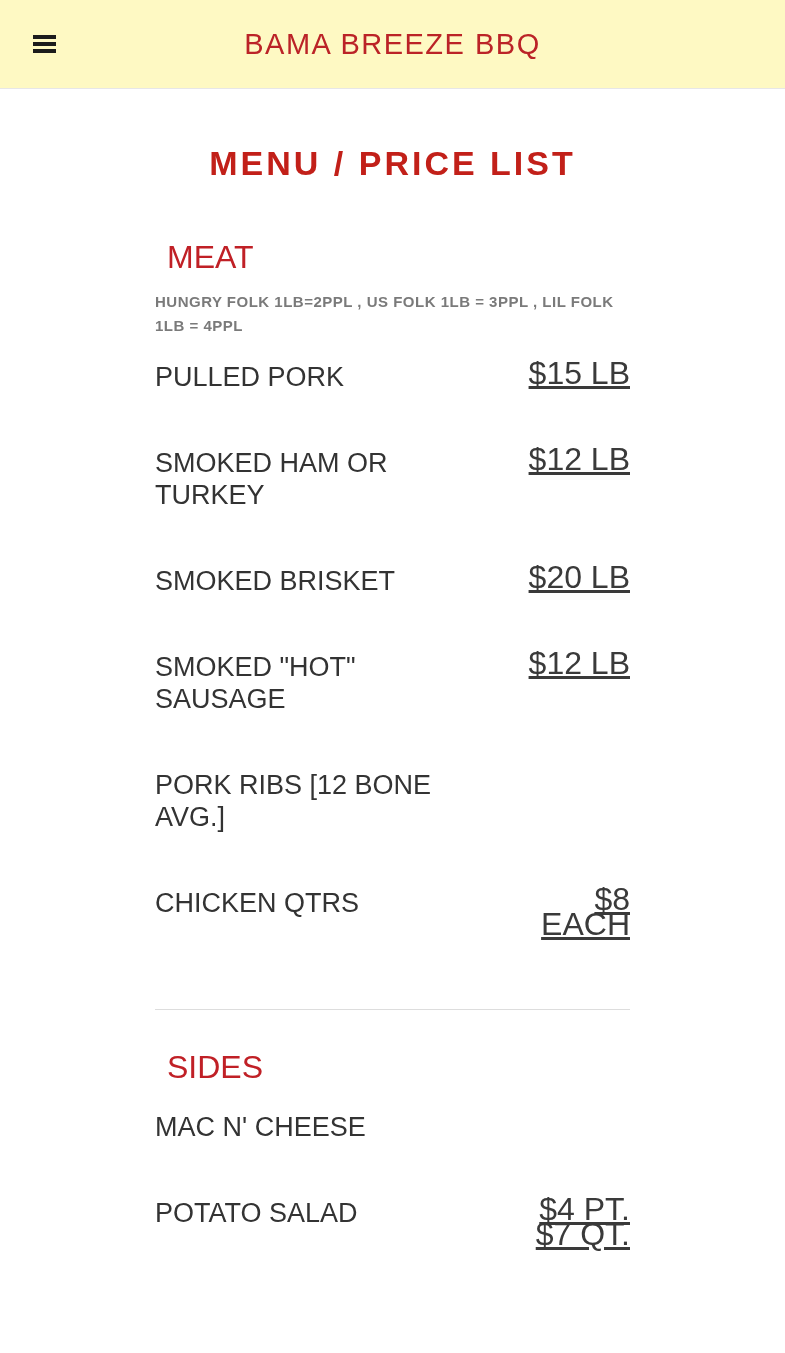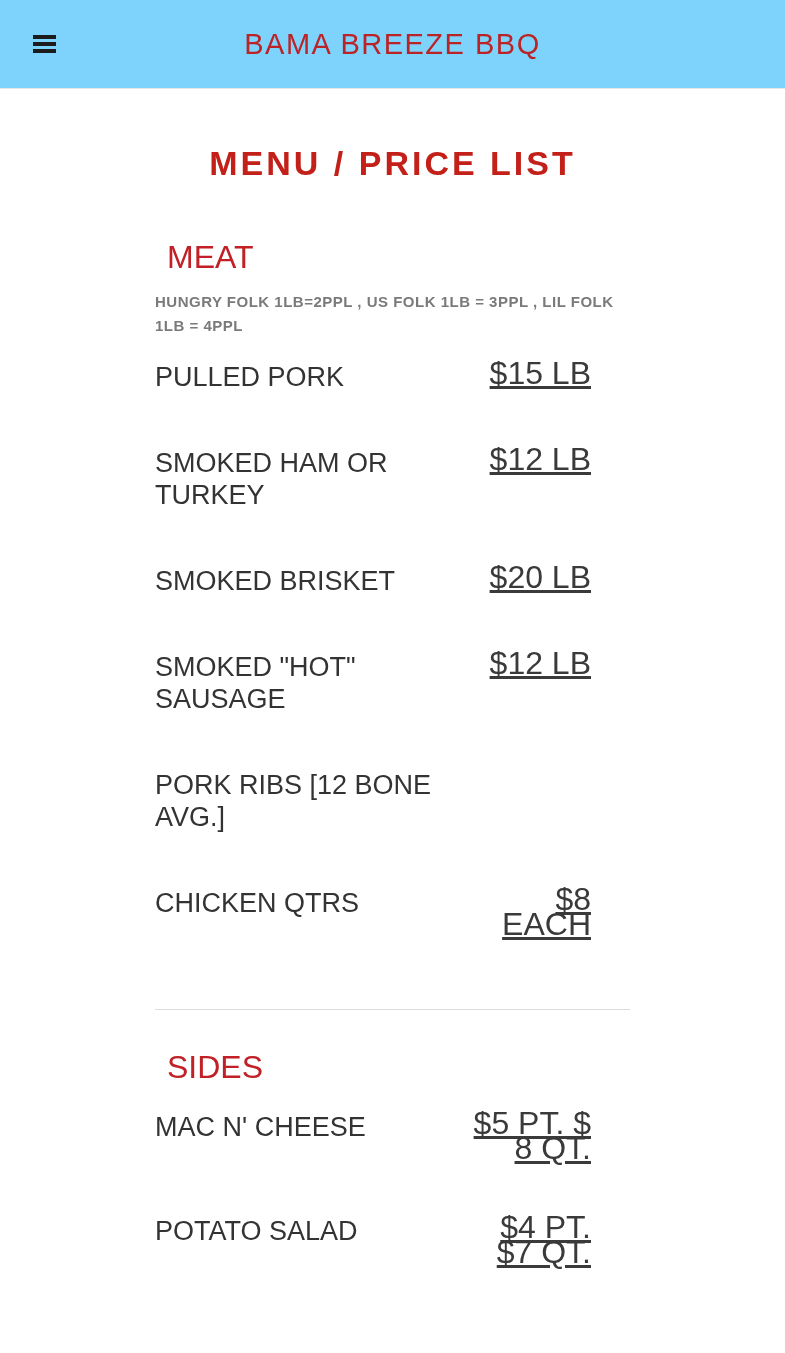"BAMA BREEZE BBQ" .app-header { background: #7dd3fc -> #fef9c3 }
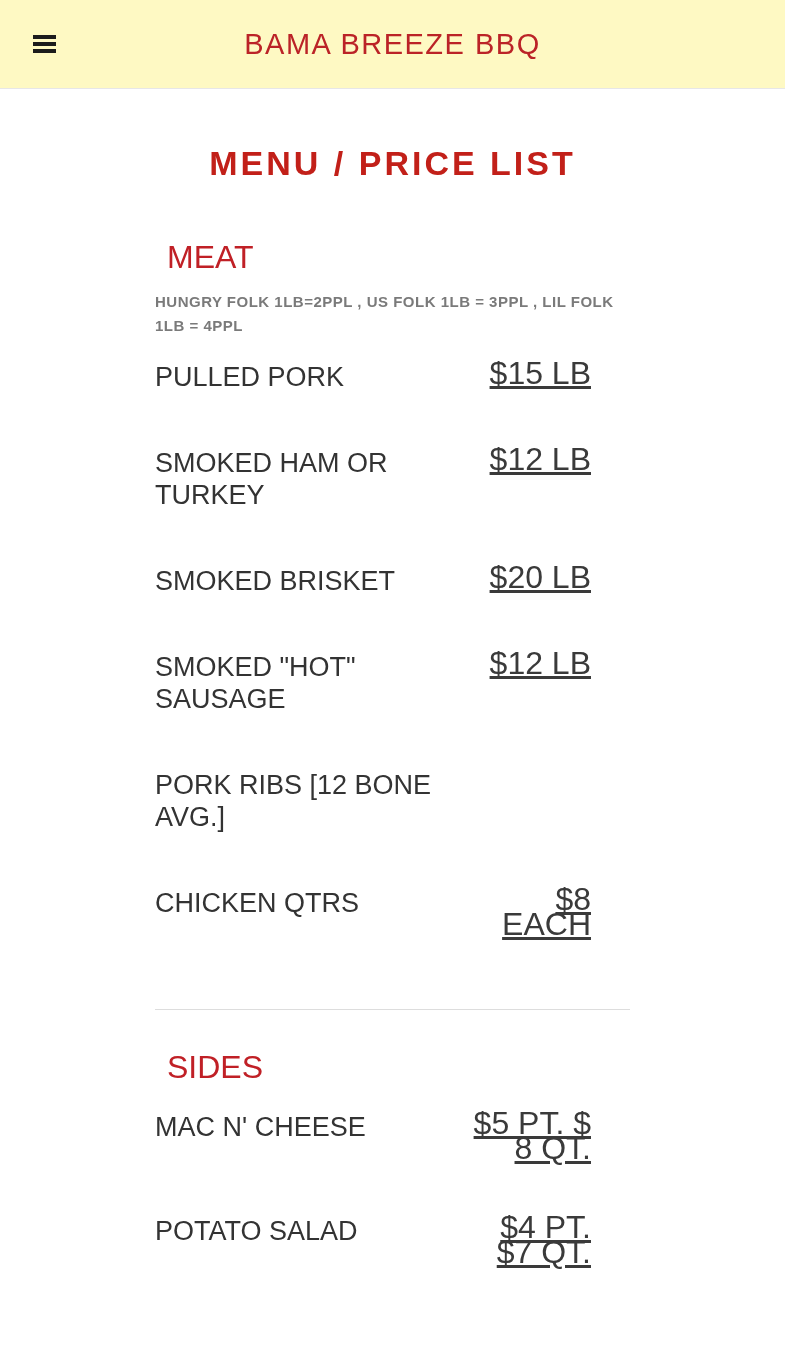"PULLED PORK" .menu-row { justify-content: none -> space-between }
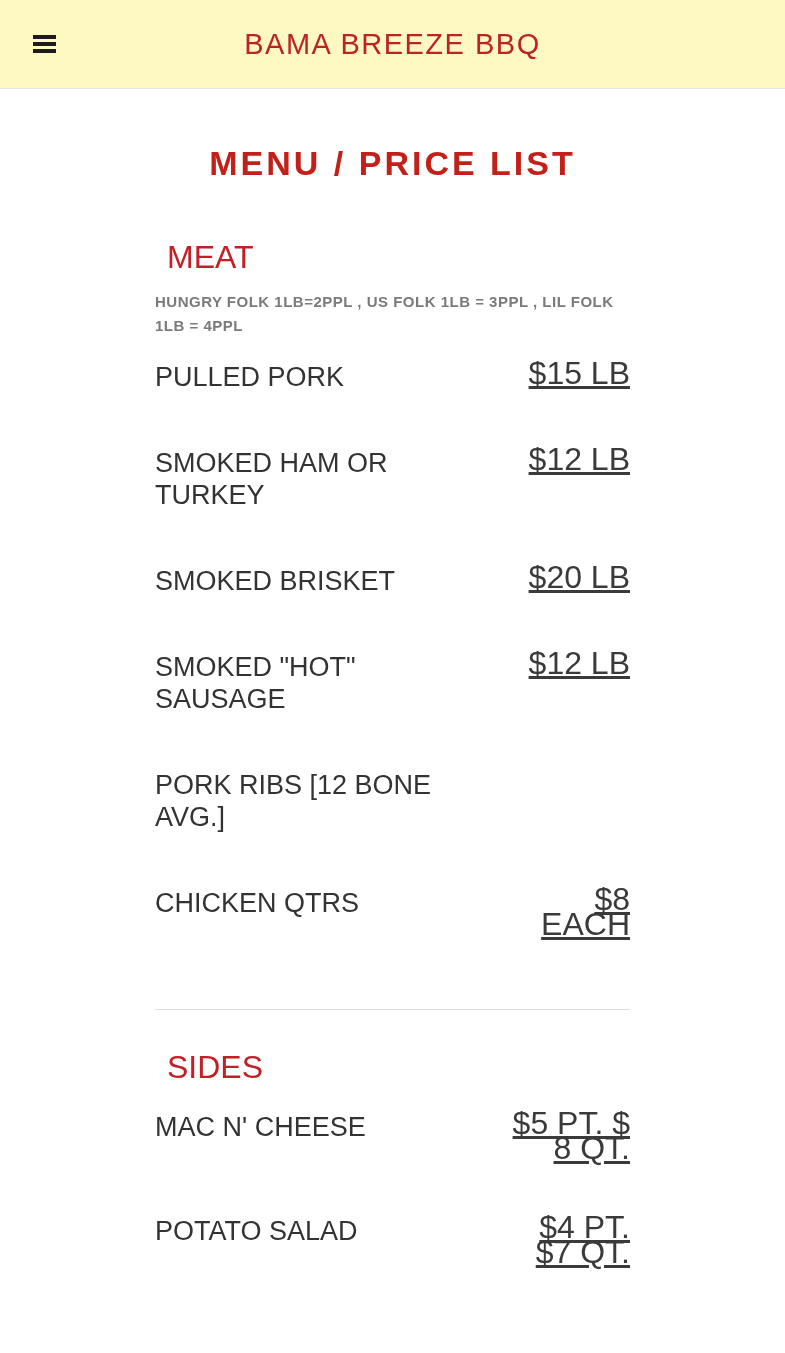"$5 PT. $ 8 QT." div.item-price { html: <div>$5 PT. $ 8 QT.</div> -> none }
